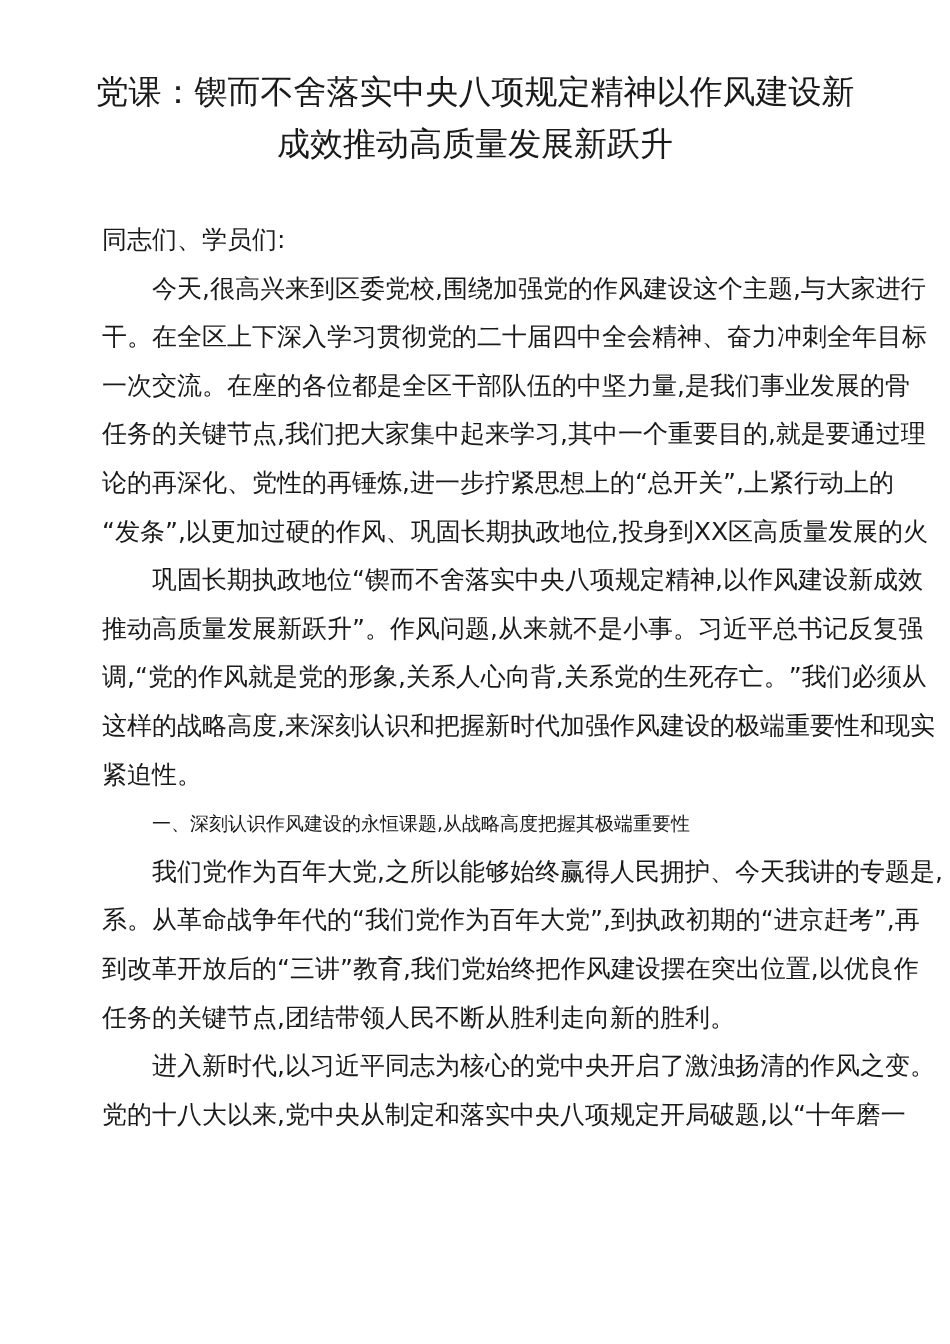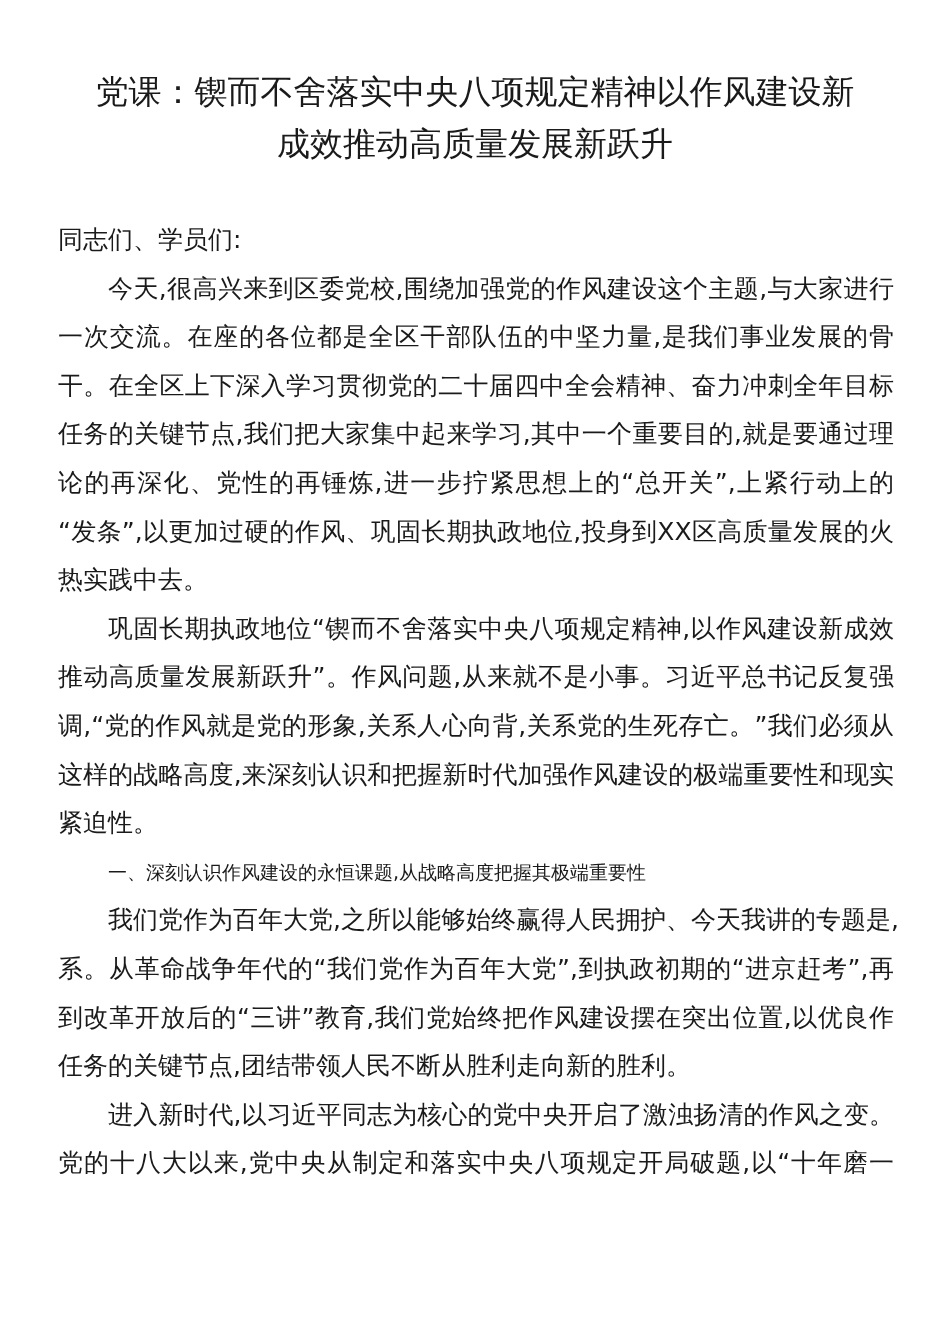"同志们、学员们:" .line { margin-left: none -> 44px }
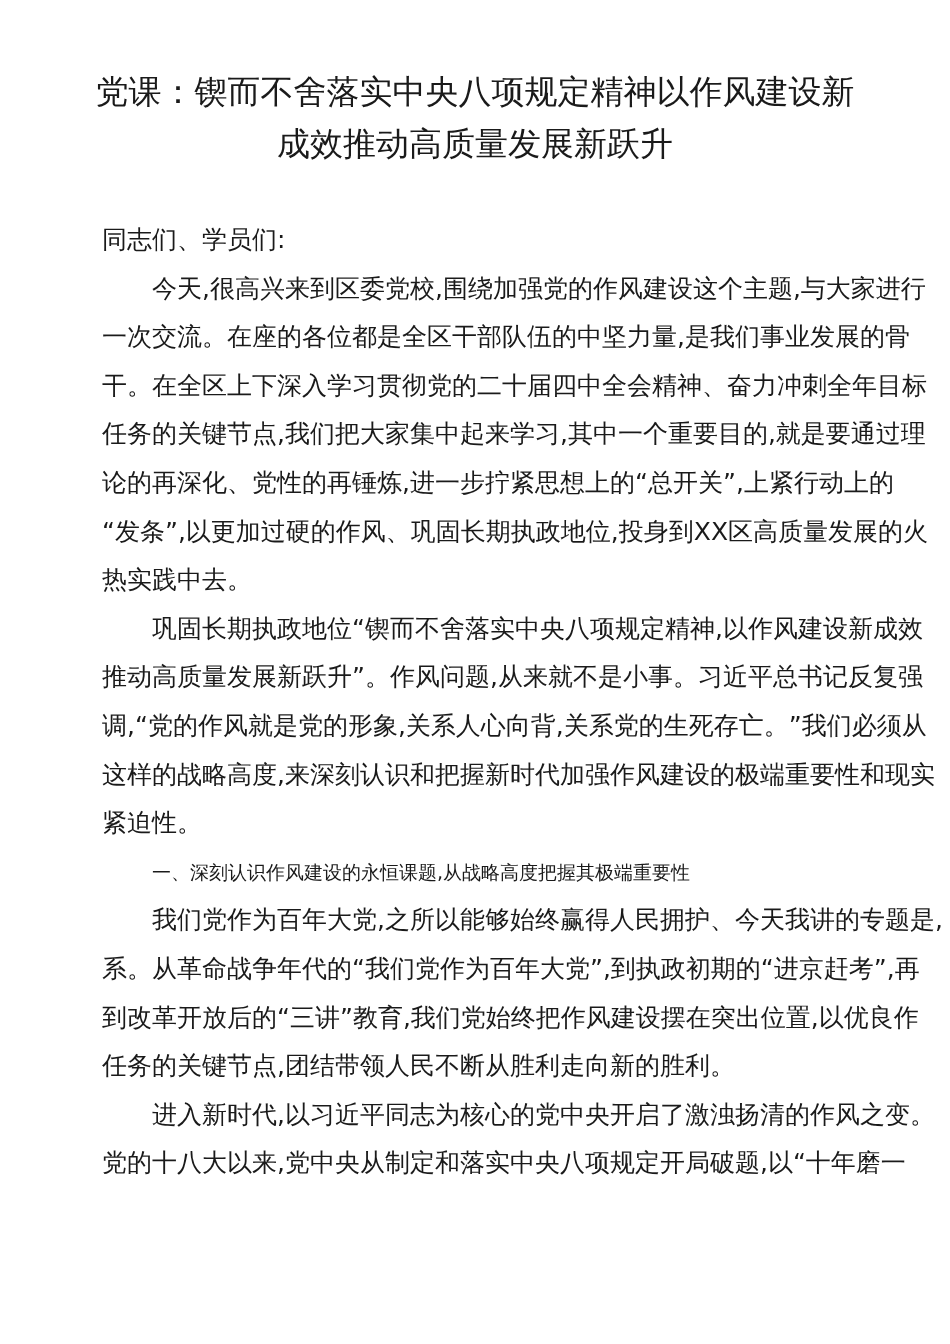"一次交流。在座的各位都是全区干部队伍的中坚力量,是我们事业发展的骨" div.line { order: before "干。在全区上下深入学习贯彻党的二十届四中全会精神、奋力冲刺全年目标" -> after "干。在全区上下深入学习贯彻党的二十届四中全会精神、奋力冲刺全年目标" }
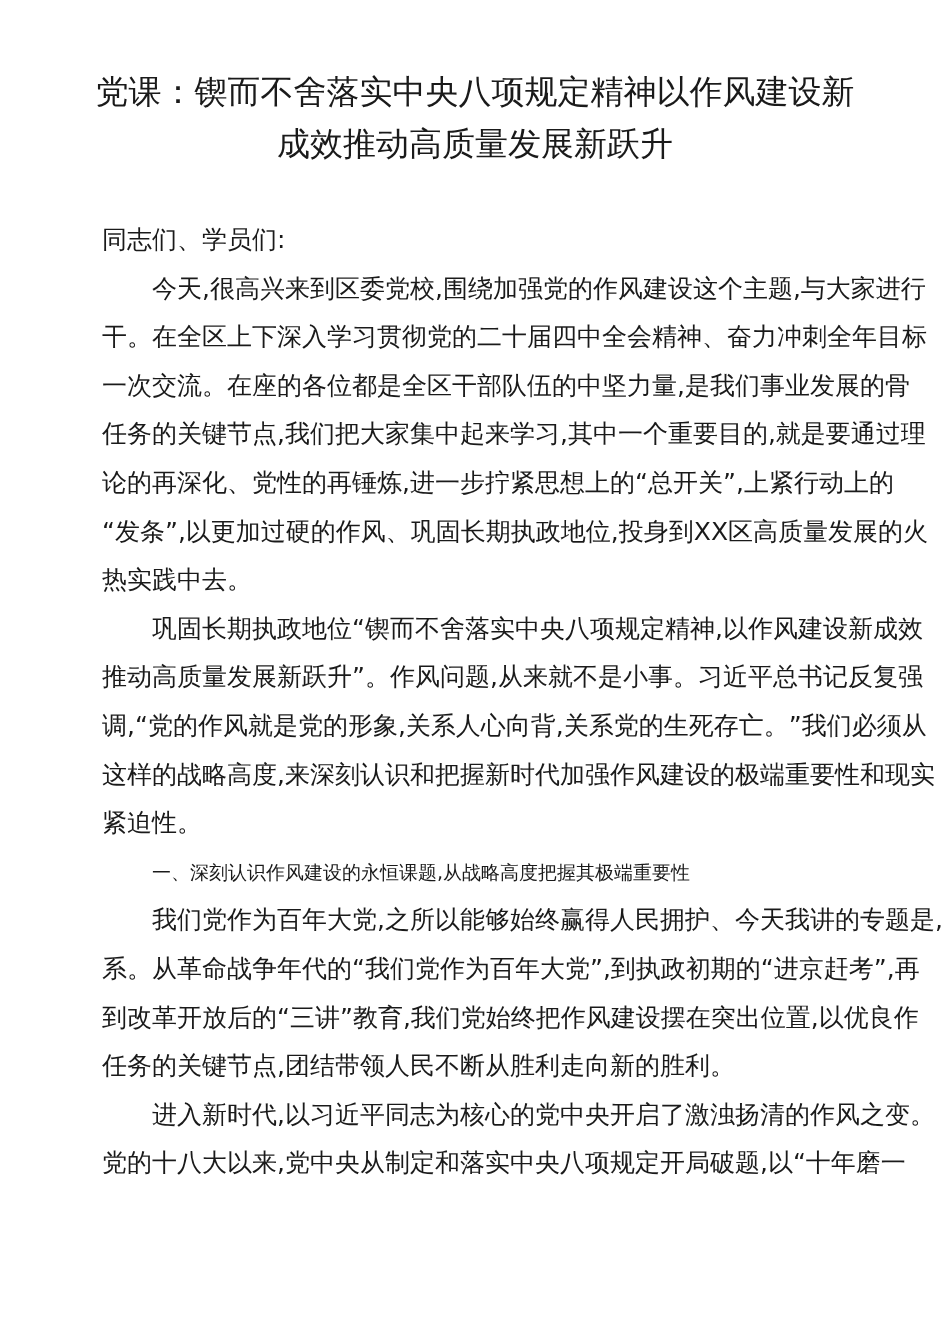"热实践中去。" div.line { html: <div>热实践中去。</div> -> none }
